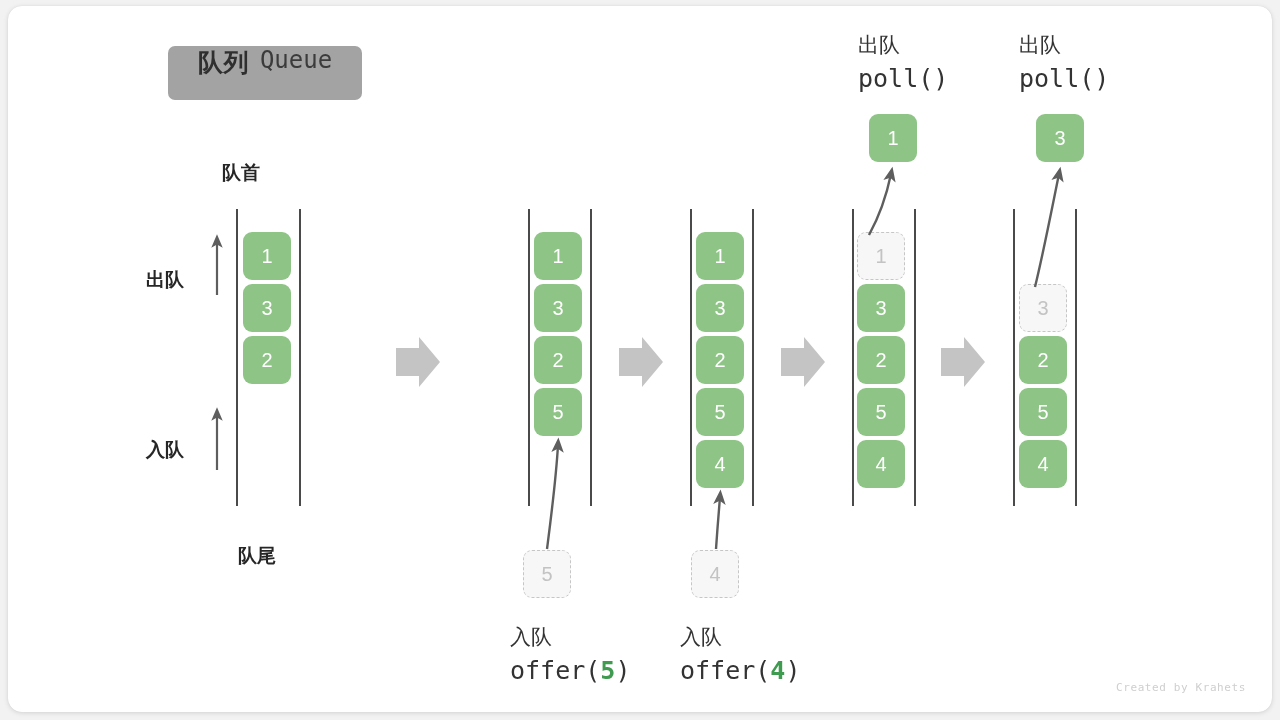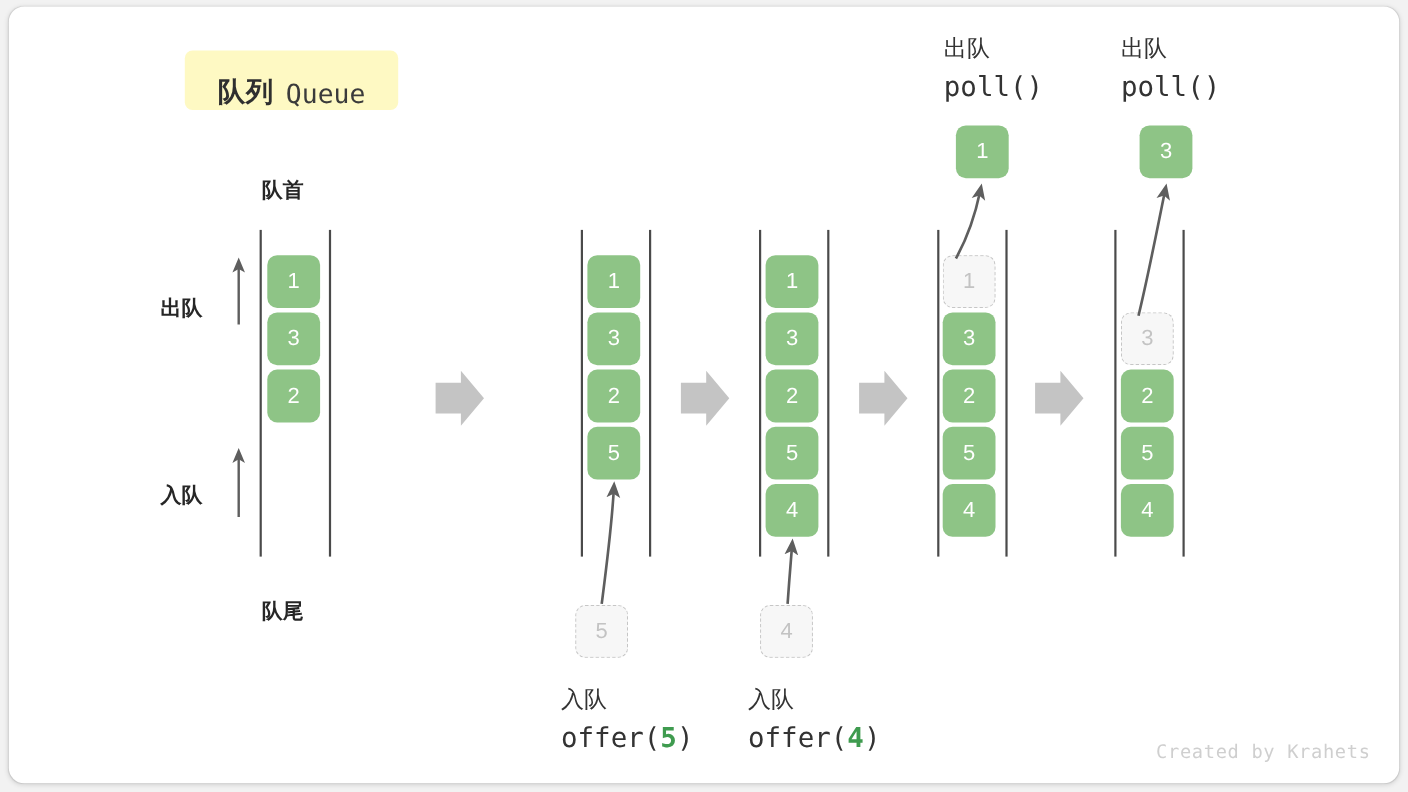"队列" .title-chip { align-items: flex-end -> flex-start; background: #fef9c3 -> #a3a3a3 }
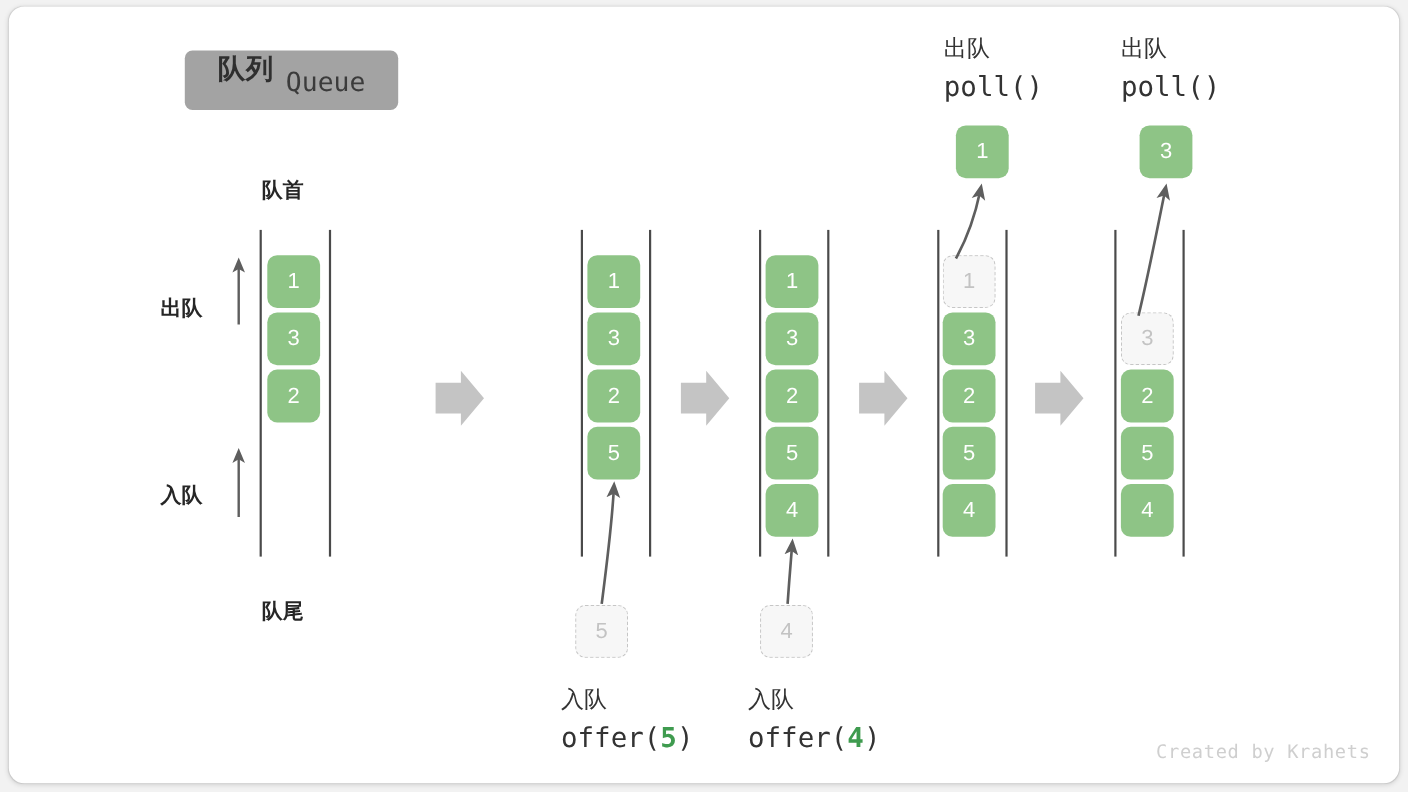"Queue" .title-en { margin-top: 15px -> none }
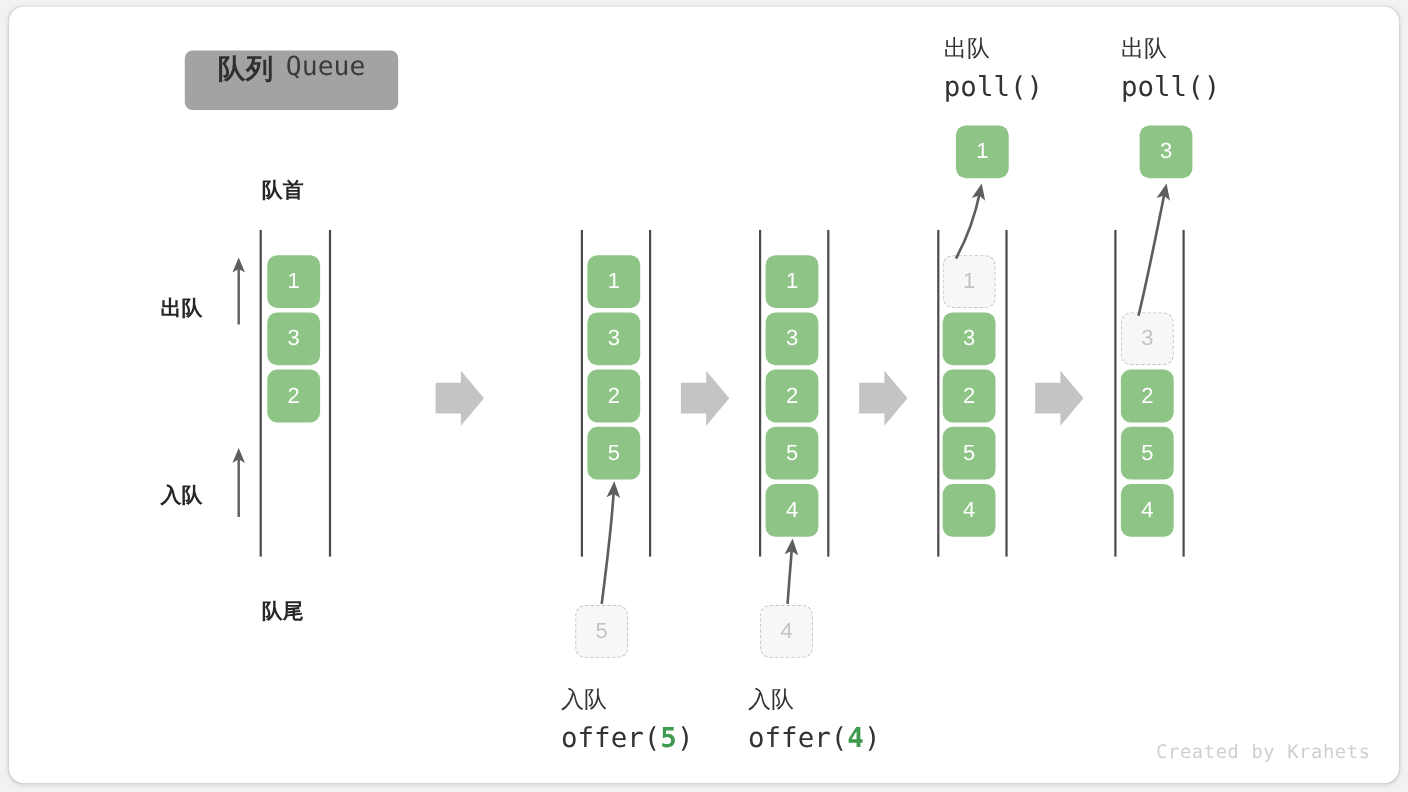"队首" div.lbl-bold-cn { left: 238px -> 222px }
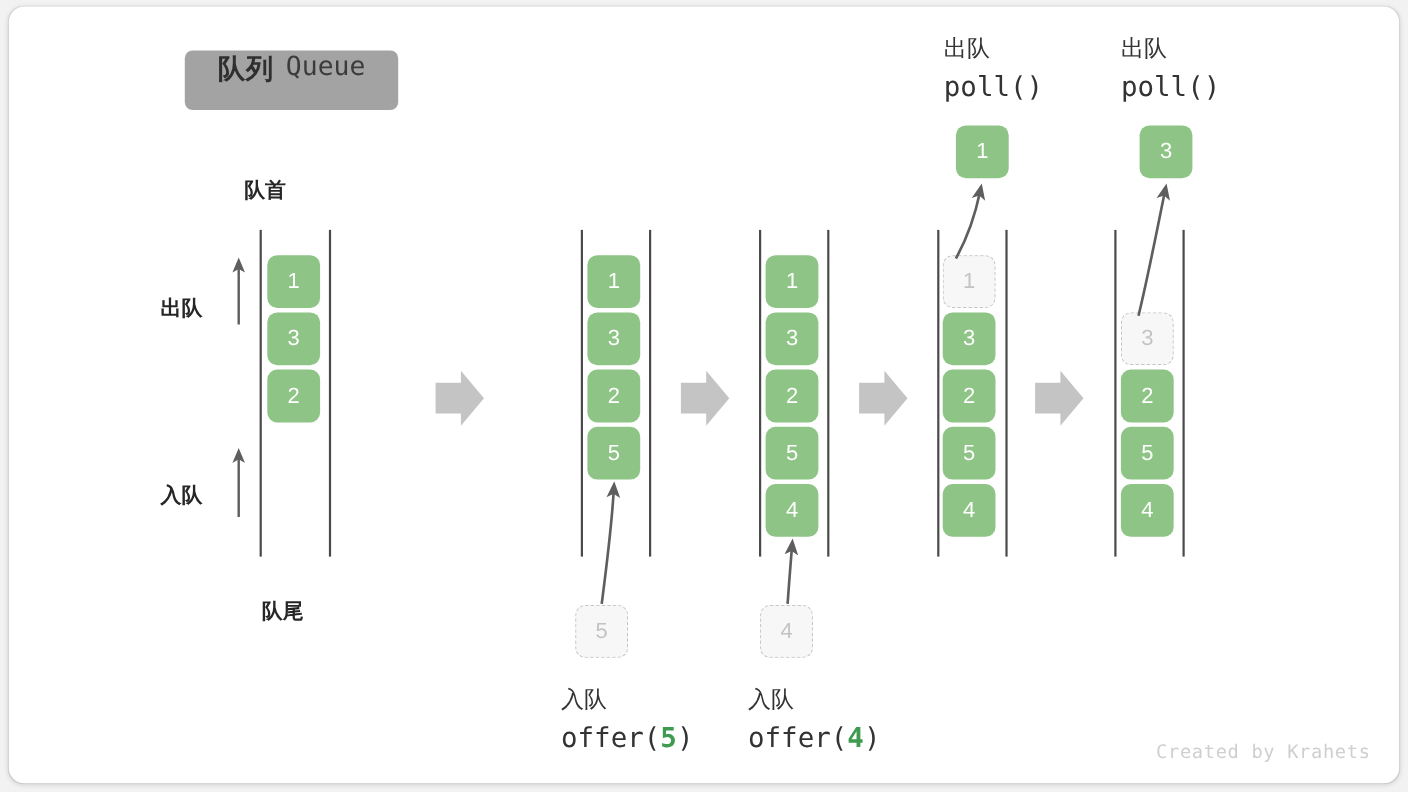"Created by Krahets" .watermark { font-size: 17px -> 11px }
